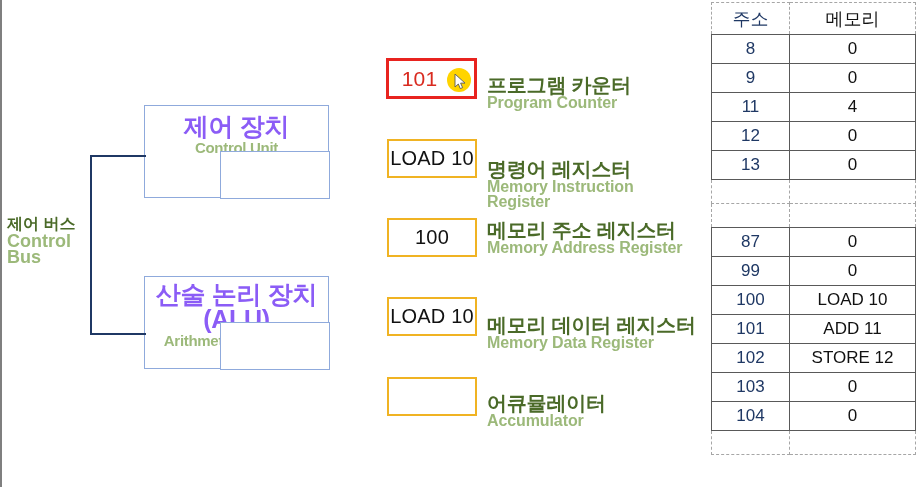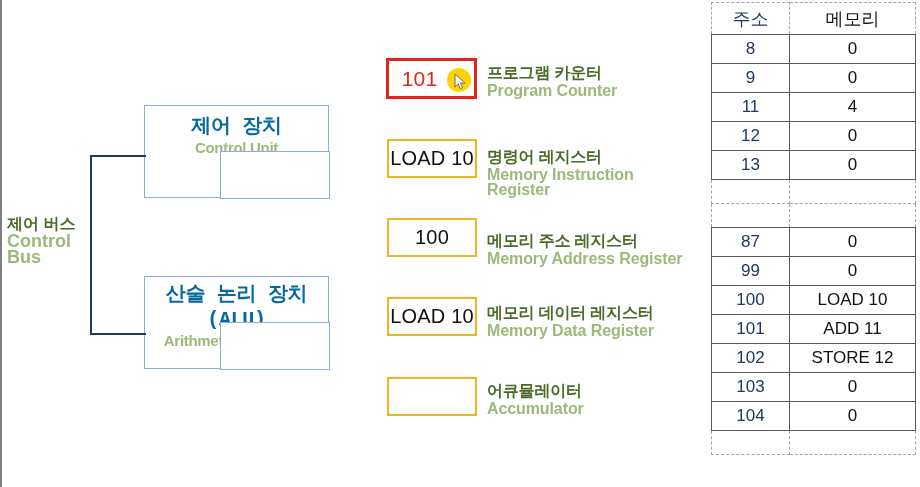"프로그램 카운터" .reg-label .ko { font-size: 16px -> 20px; margin-top: none -> 12px }
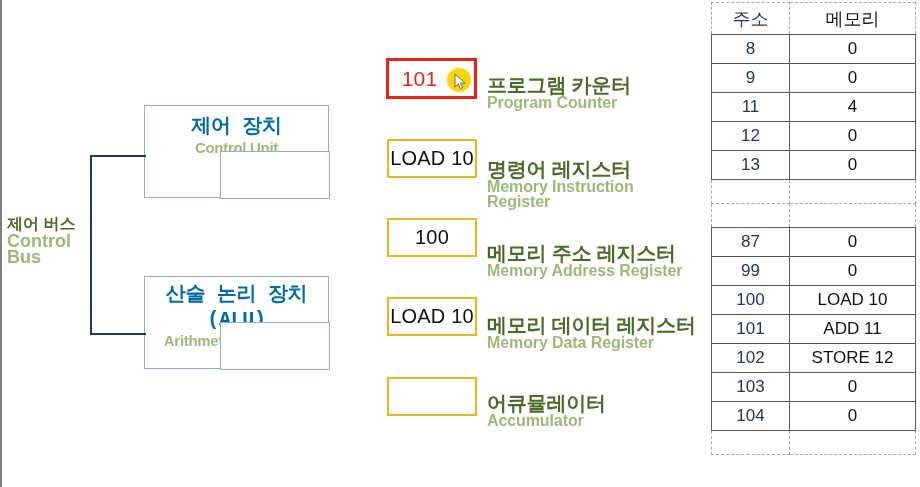"제어 장치" .unit-title .ko { color: #0369a1 -> #8b5cf6; font-family: Liberation Mono, monospace -> none; font-size: 20px -> 25px }
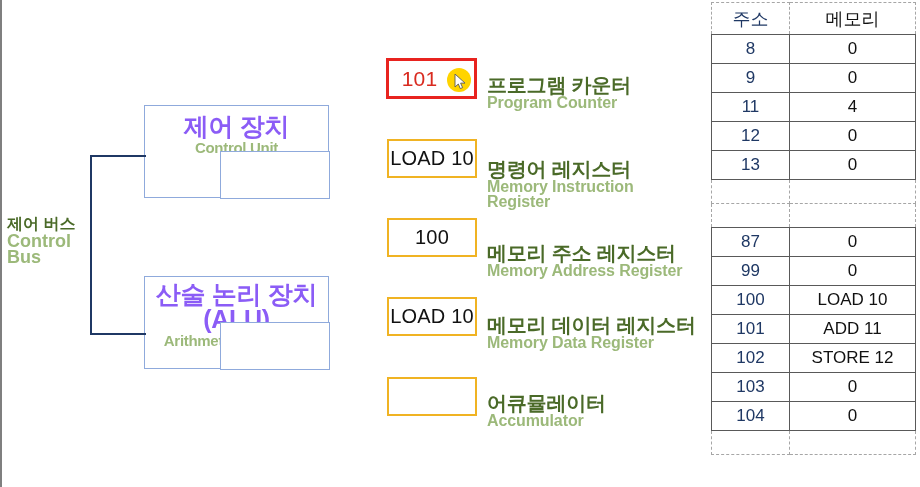"메모리 주소 레지스터" div.reg-label { top: 231px -> 208px }
